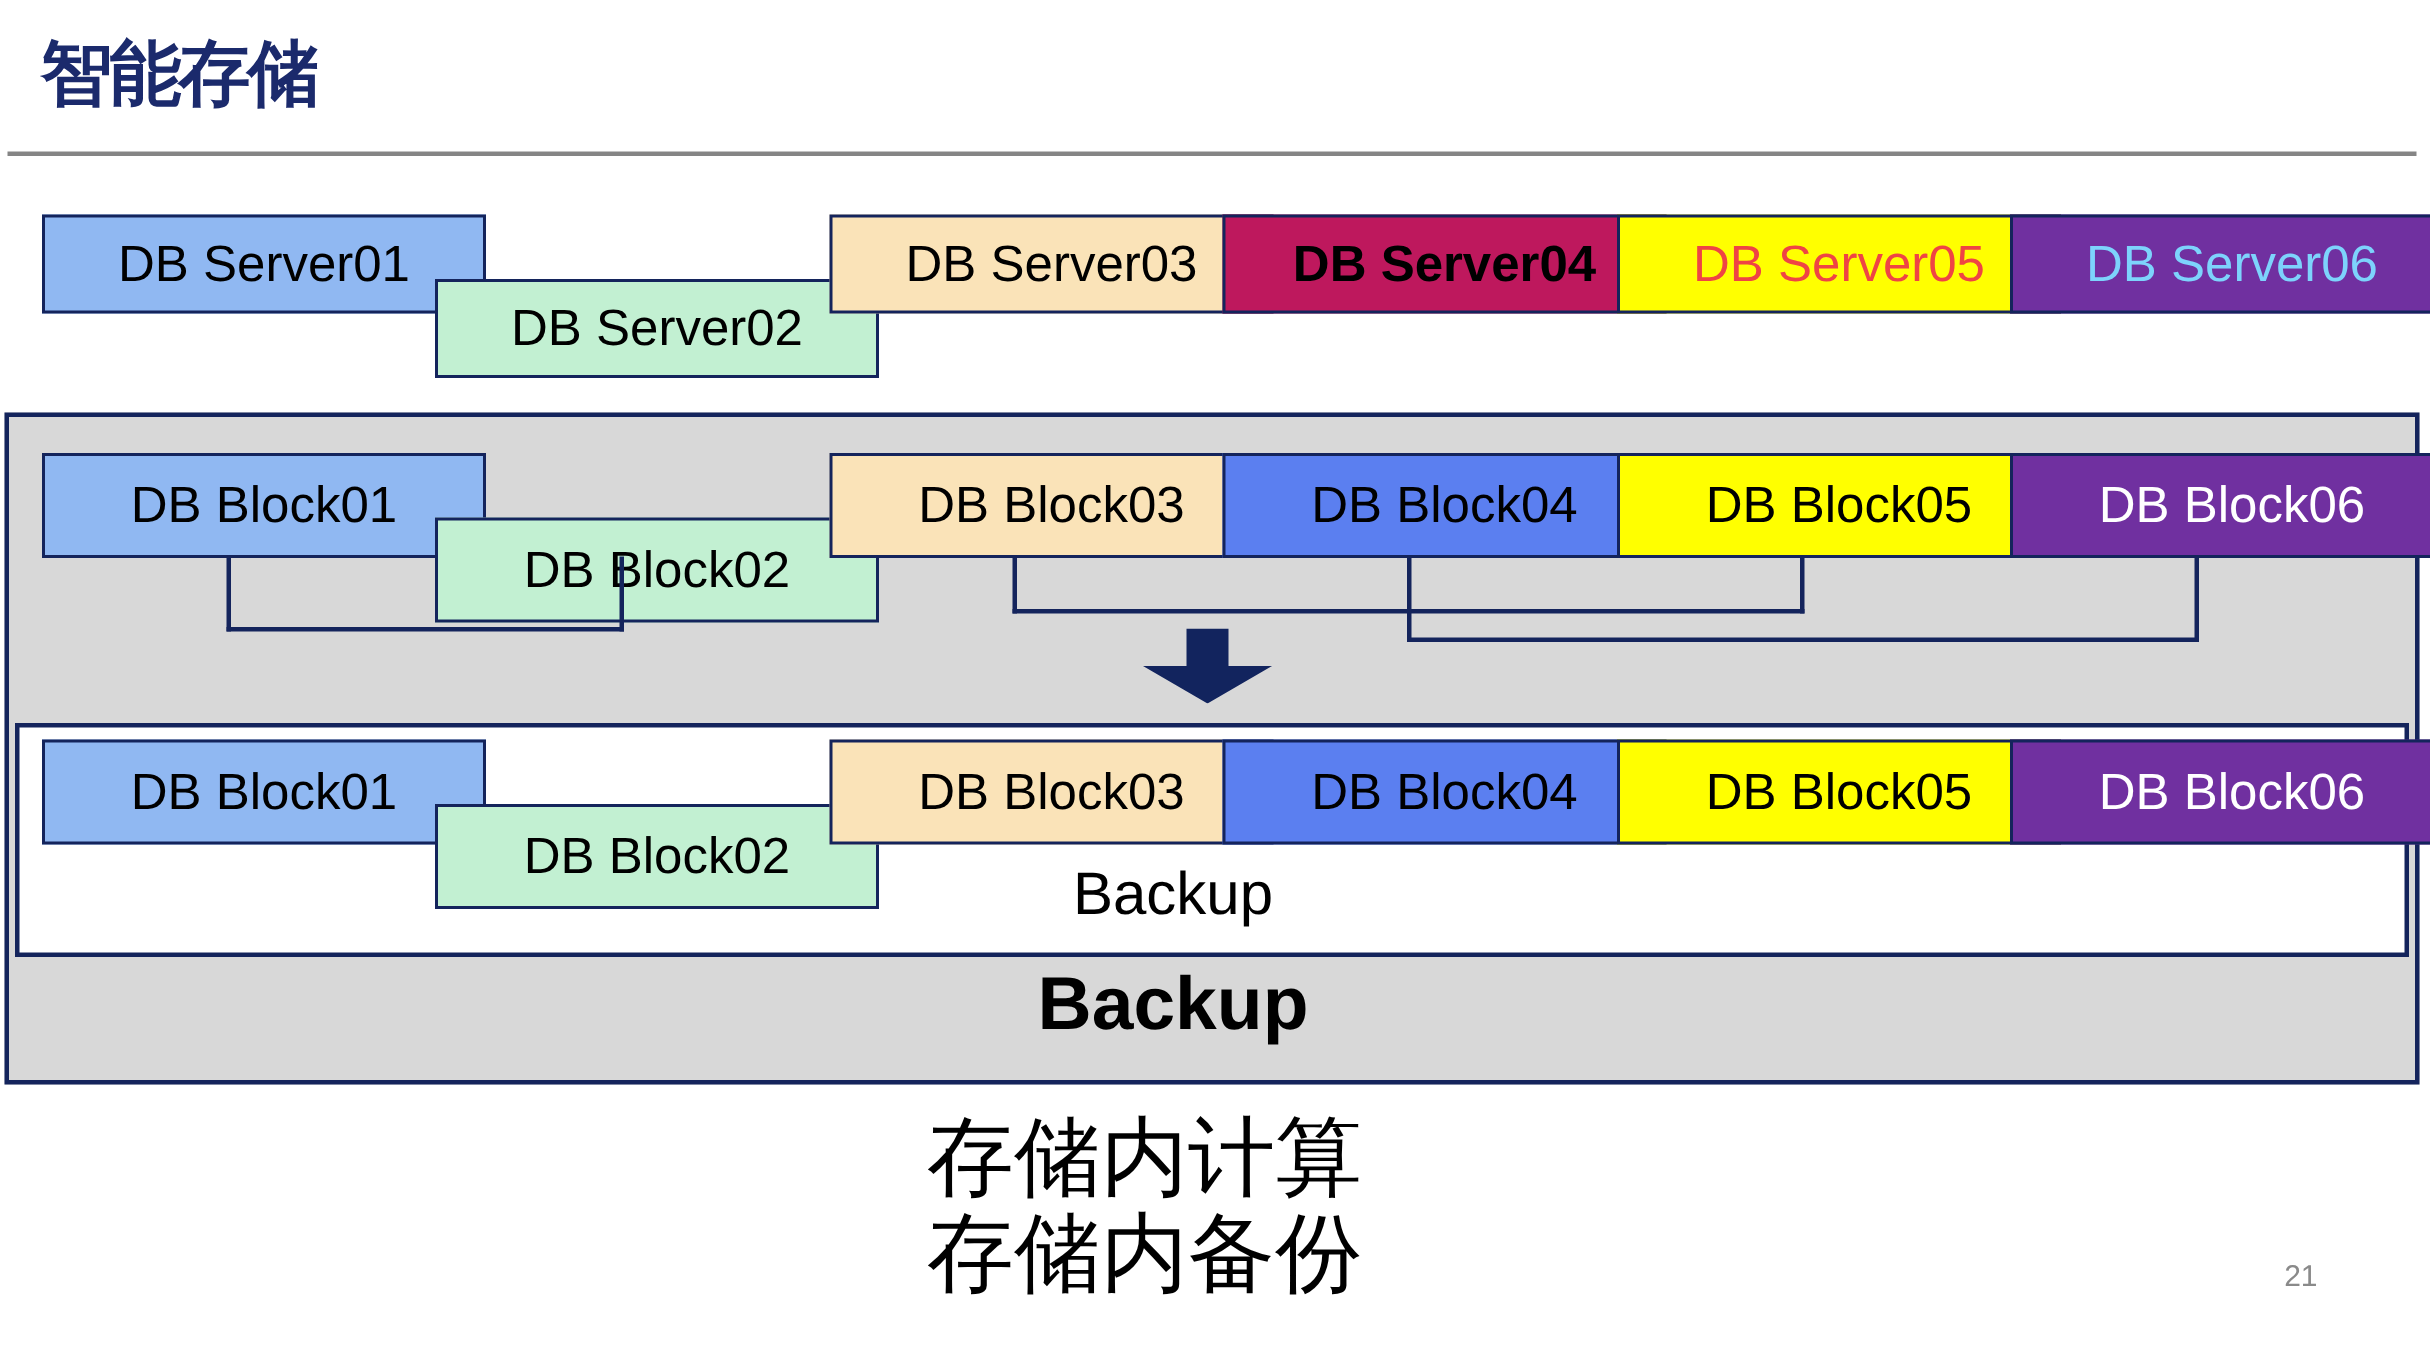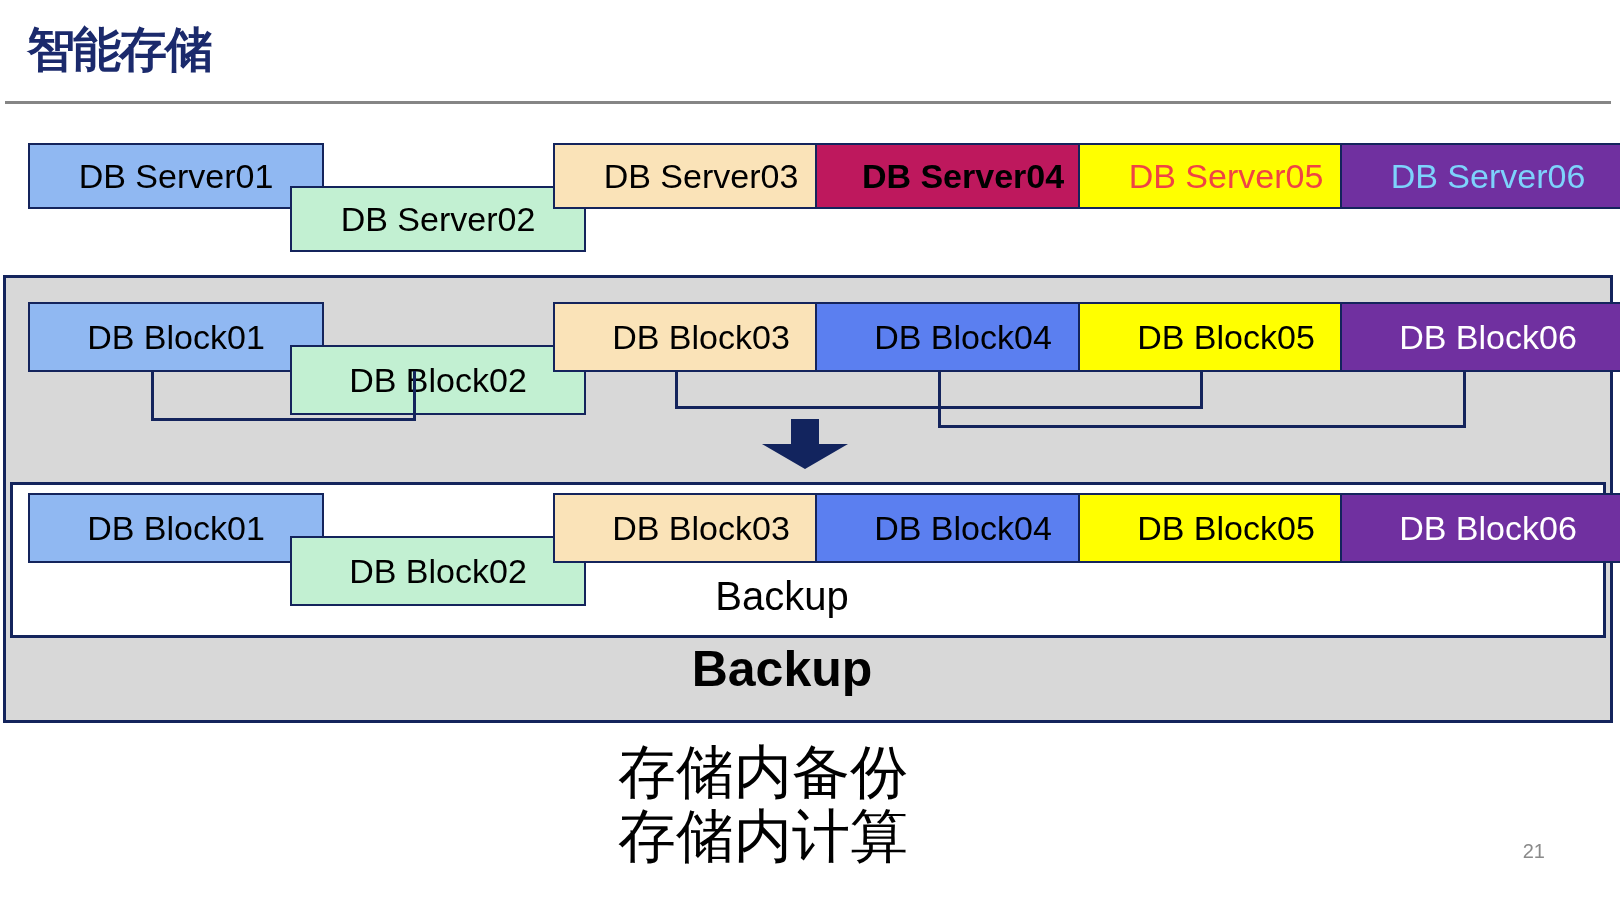"存储内备份" div { order: before "存储内计算" -> after "存储内计算" }
